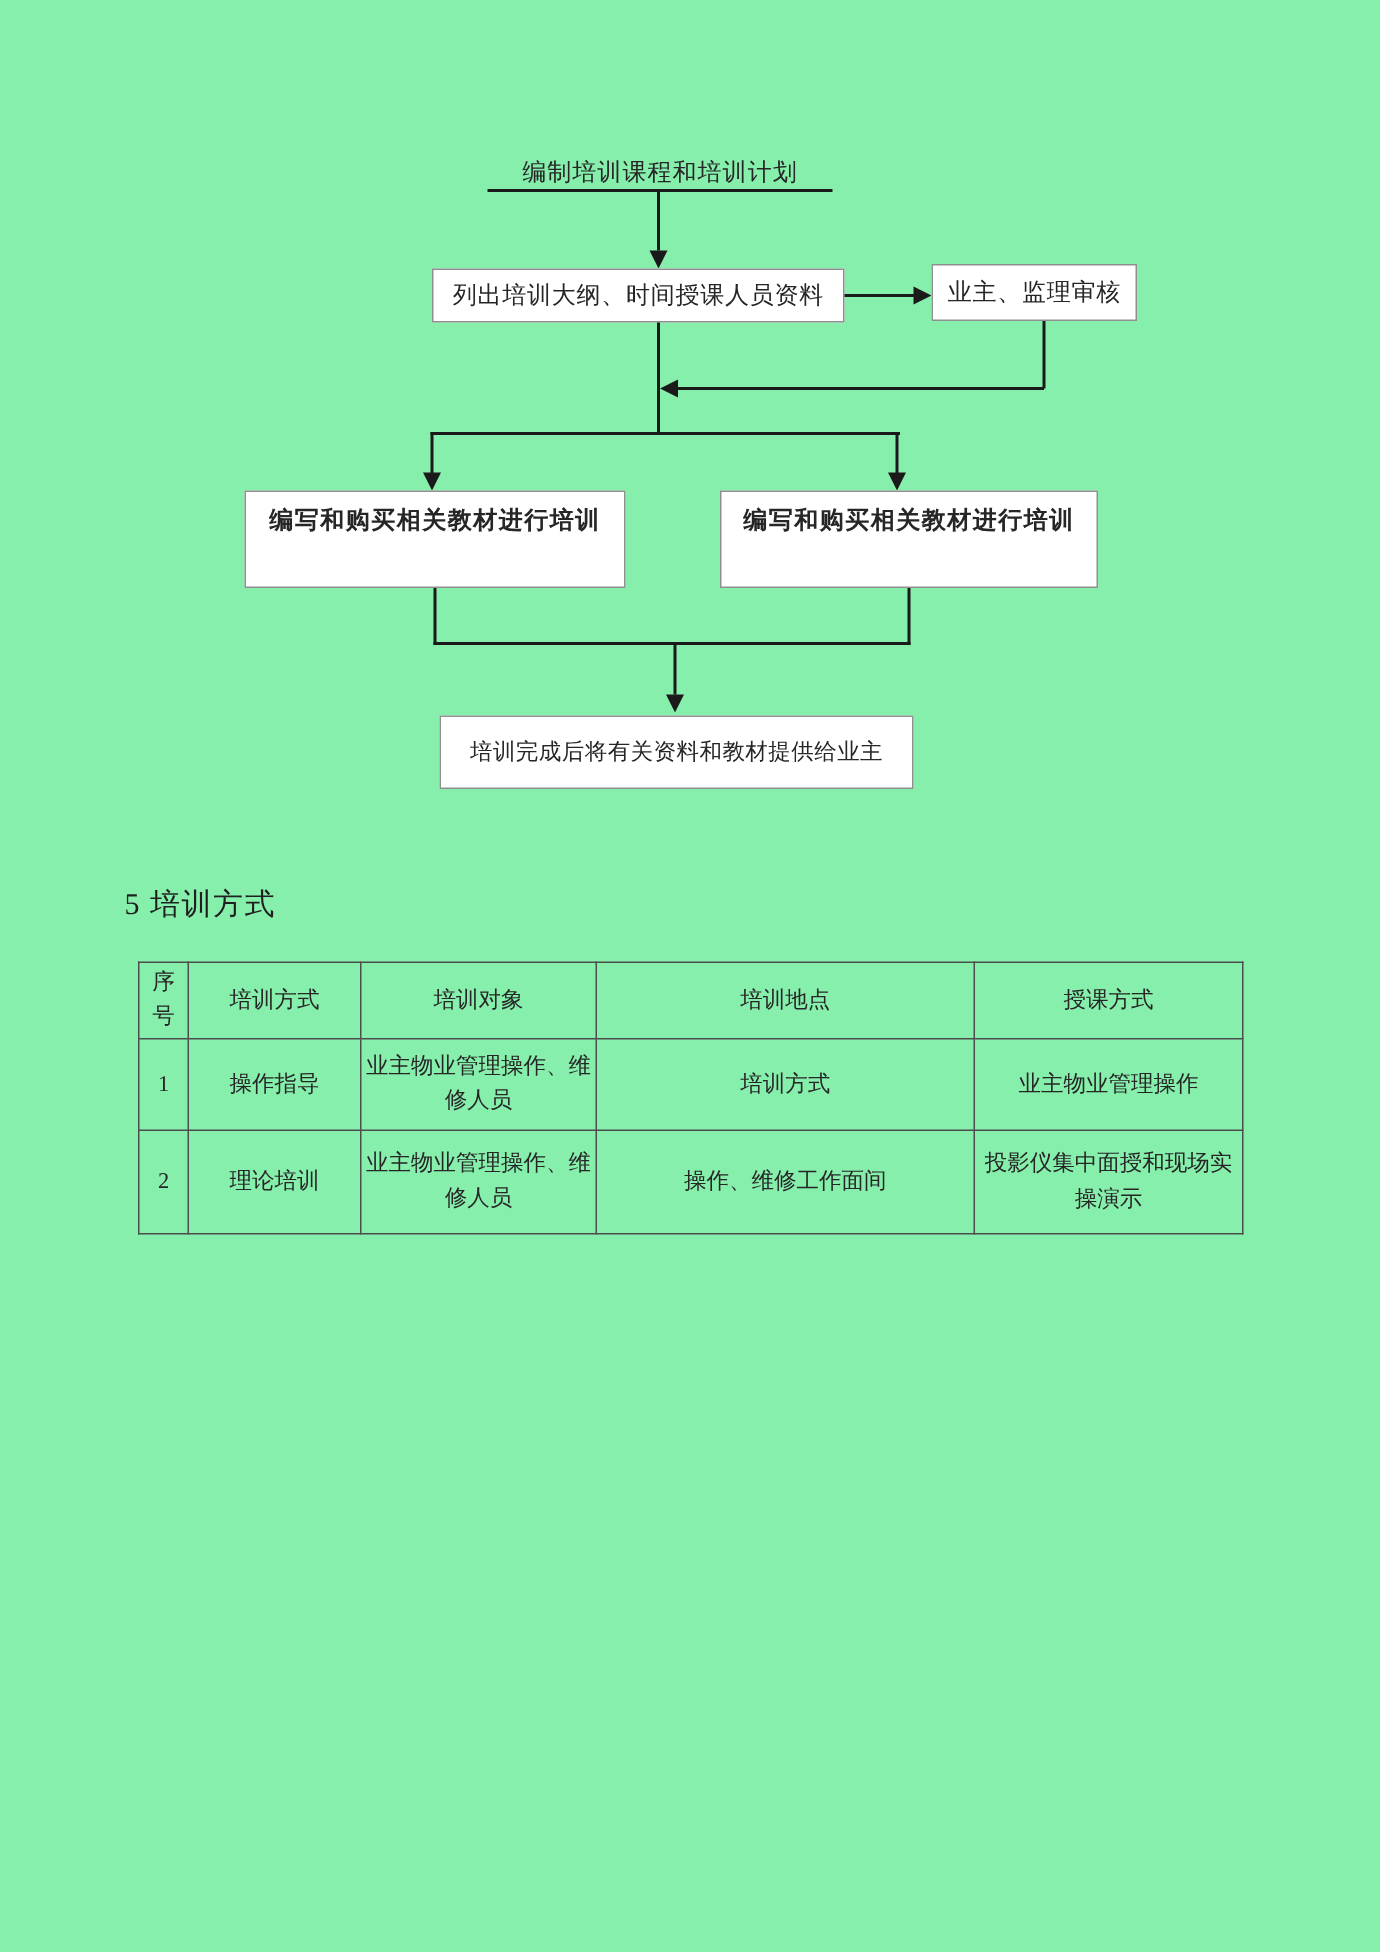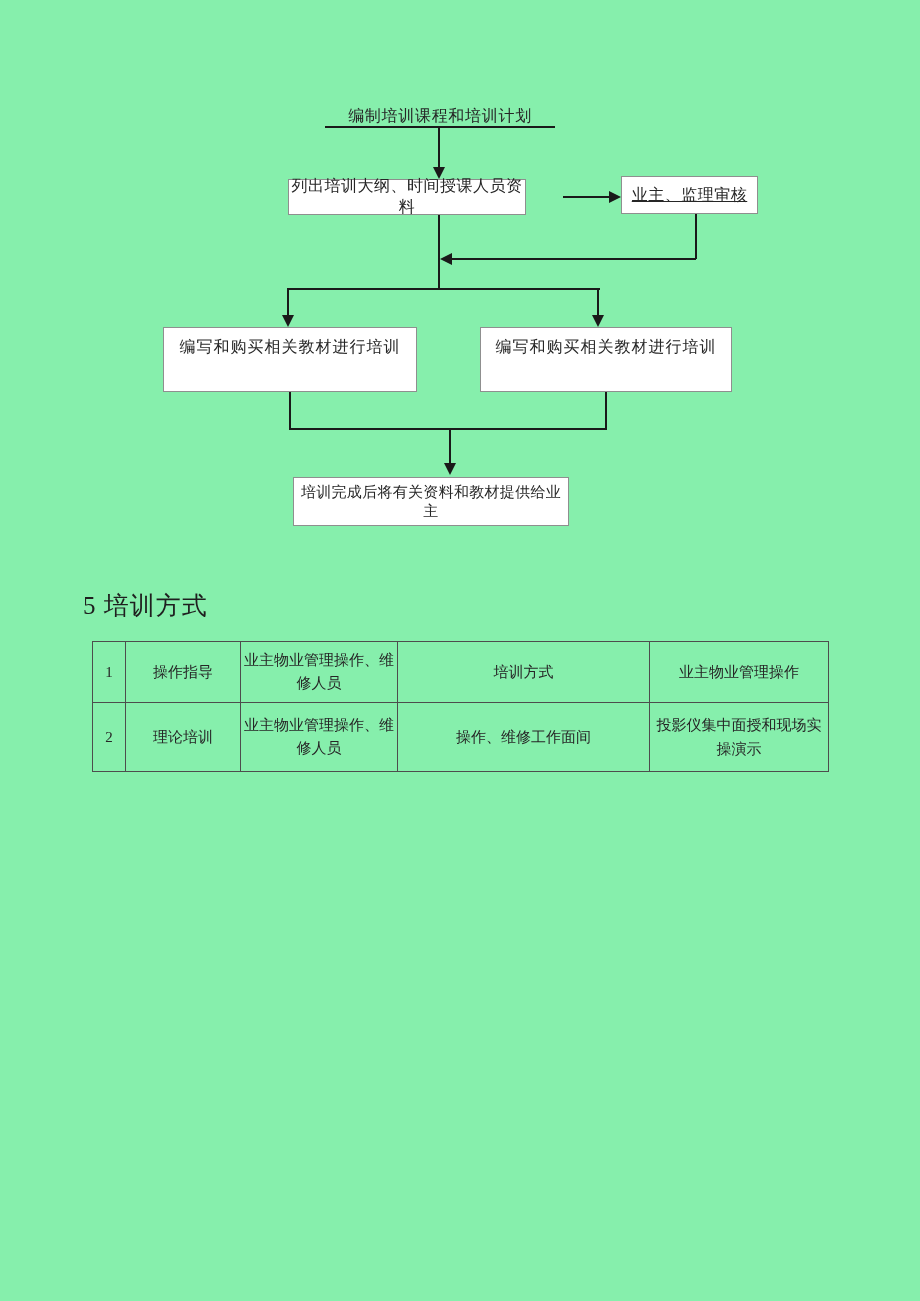"列出培训大纲、时间授课人员资料" div.fbox { width: 238px -> 275px }
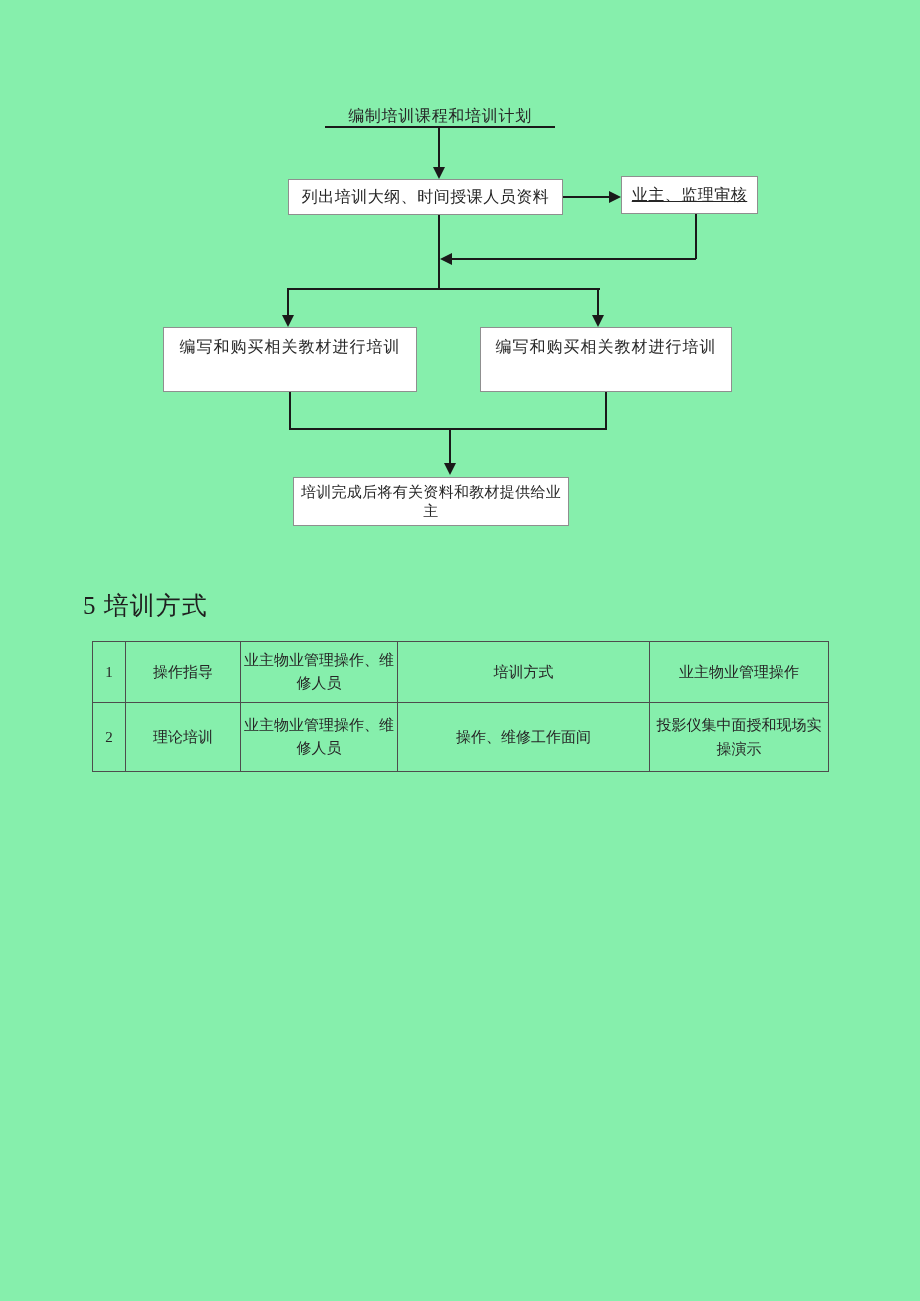"业主、监理审核" div.fbox { text-decoration: underline -> none }
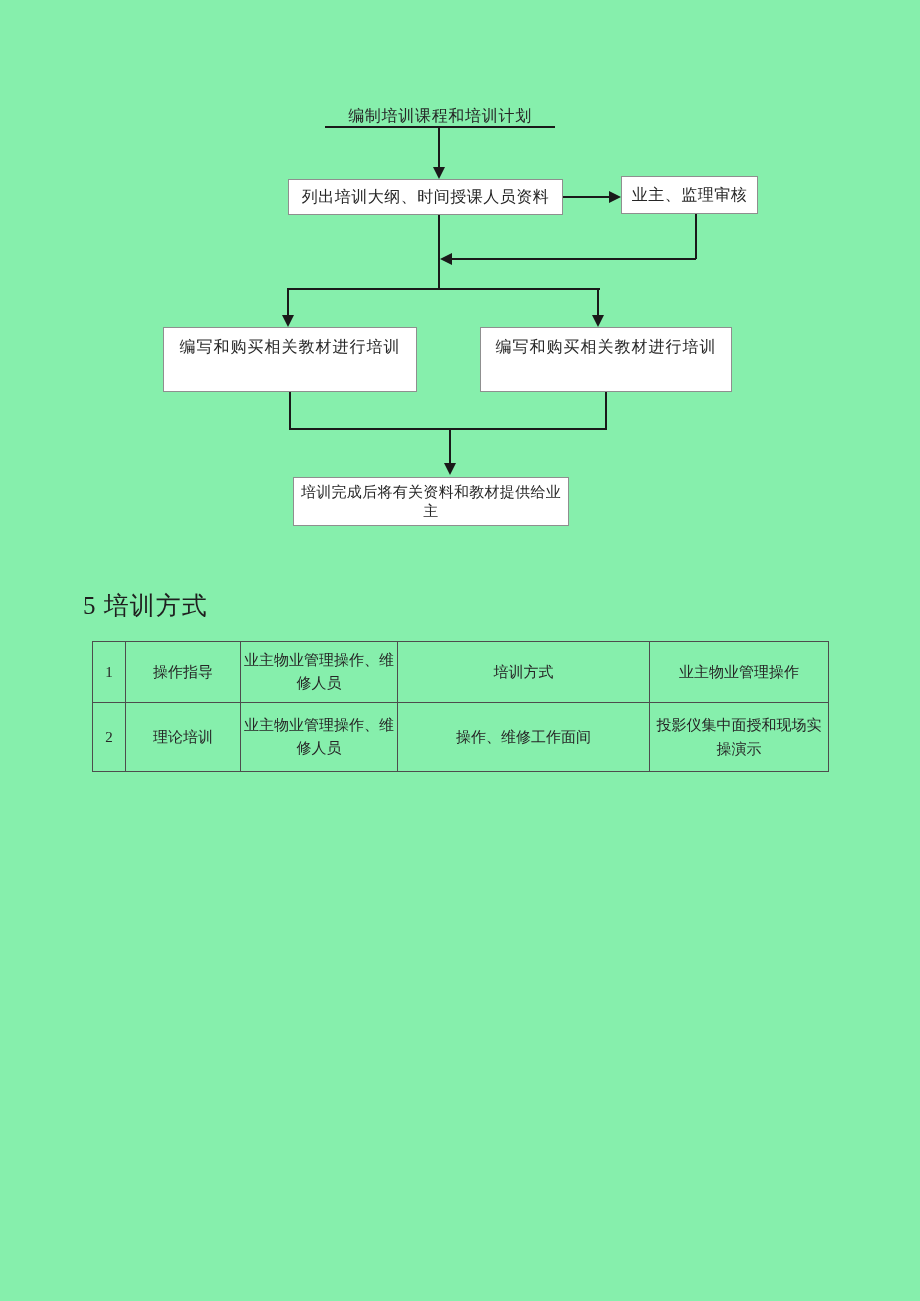"编写和购买相关教材进行培训" .fbox.top-text { font-weight: none -> bold }
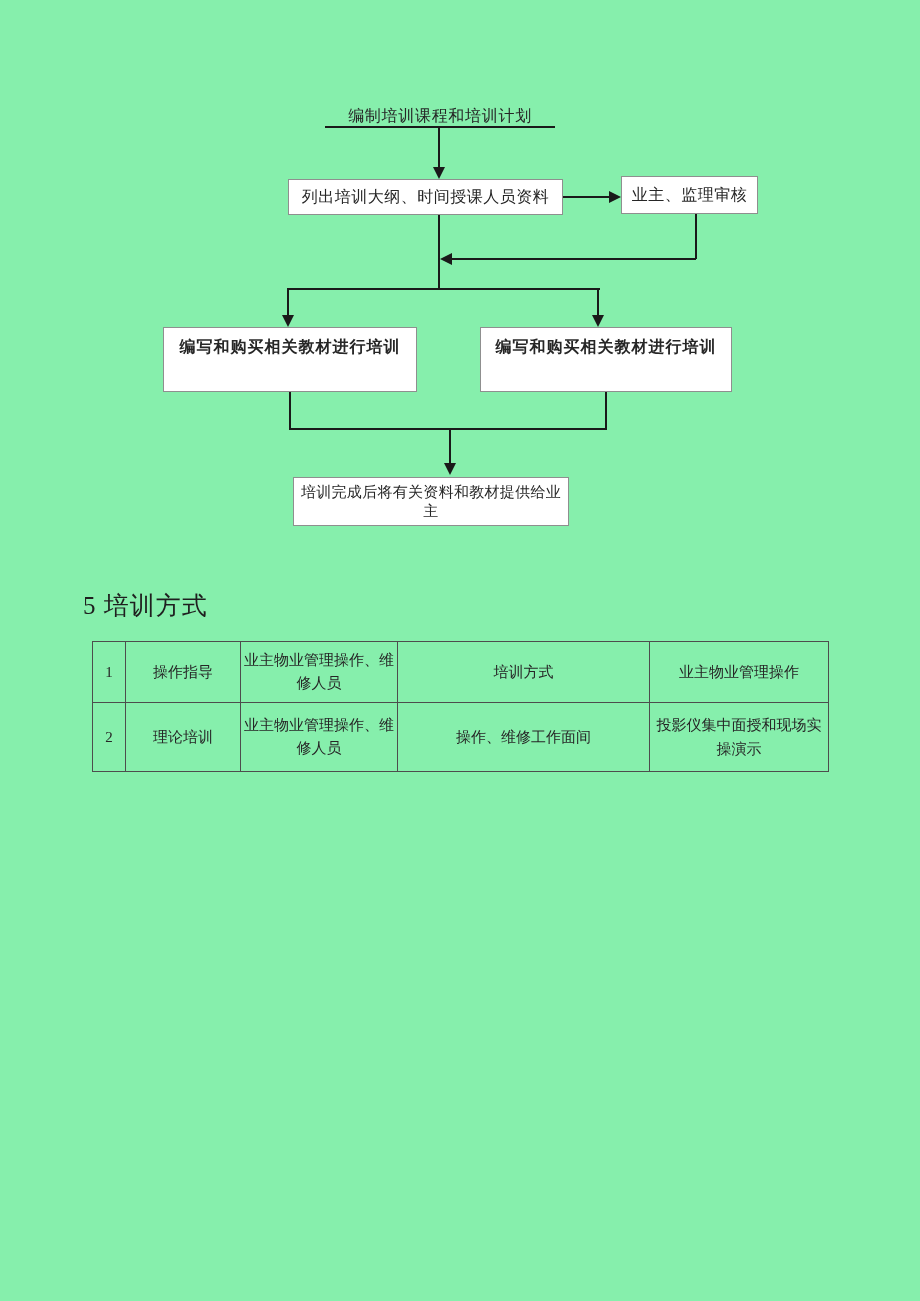"培训完成后将有关资料和教材提供给业主" div.fbox { width: 276px -> 316px }
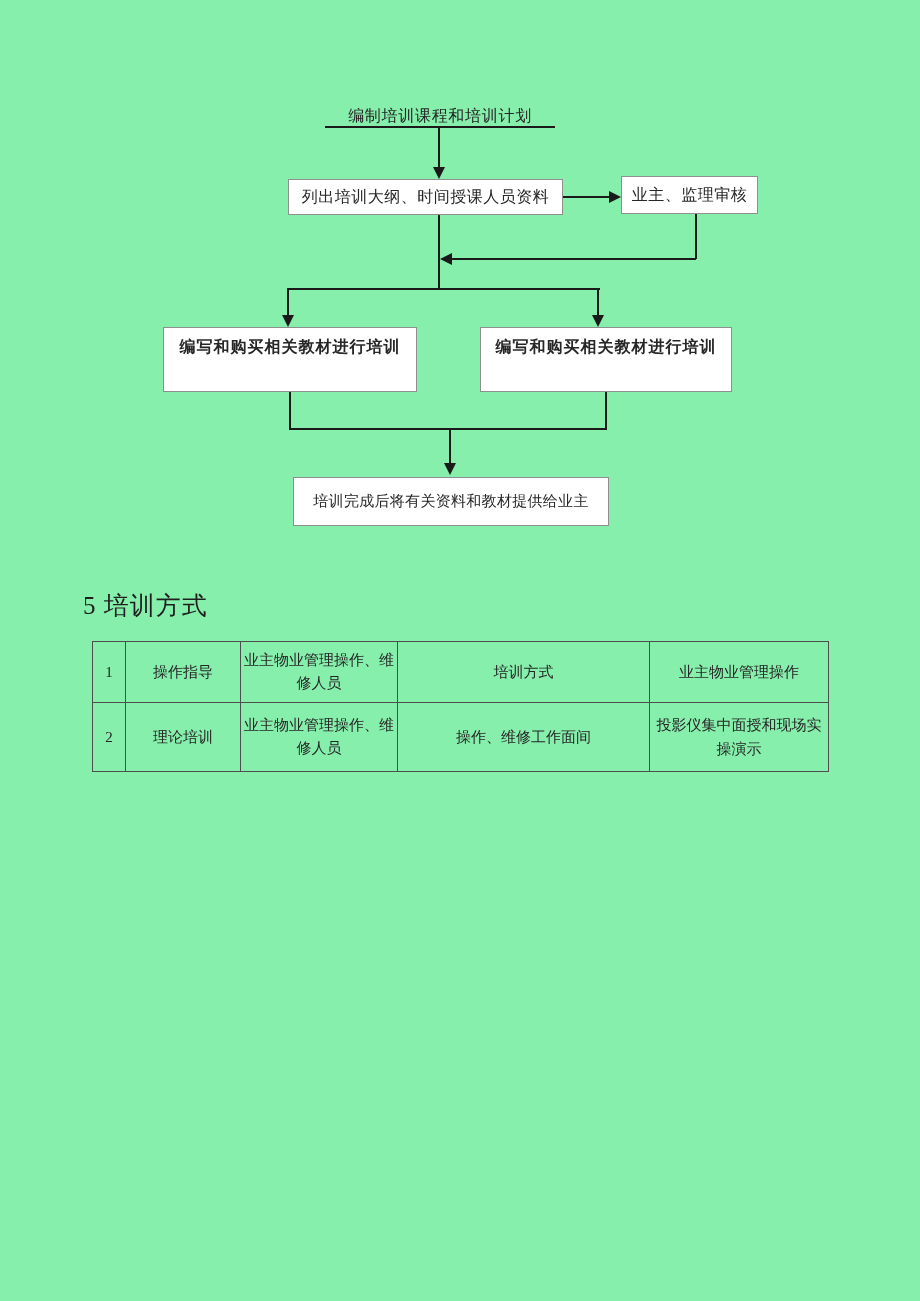"5 培训方式" .heading { font-size: 25px -> 20px }
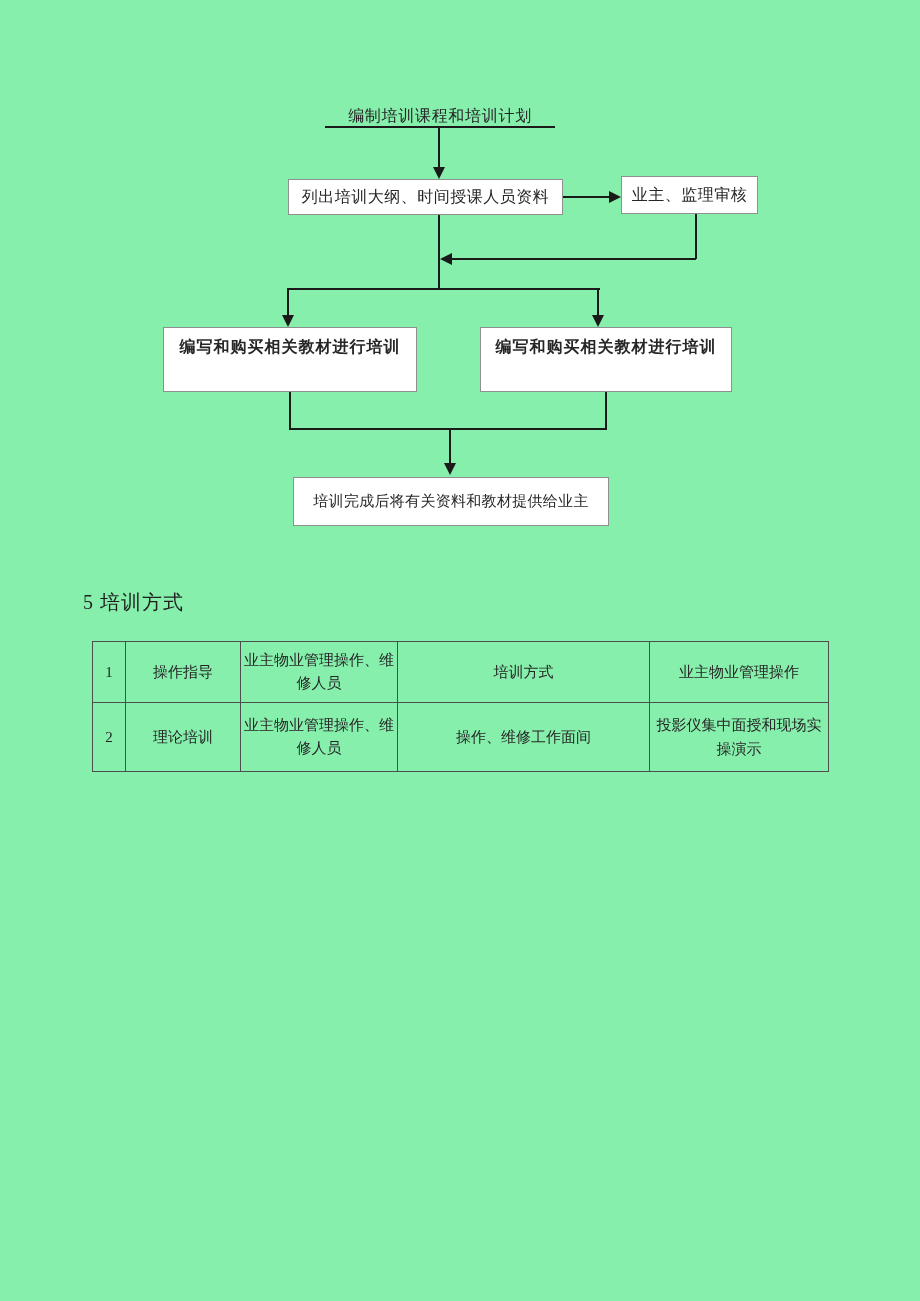"序号" tr.hdr { html: none -> <tr> <th>序号</th> <th>培训方式</th> <th>培训对象</th> <th>培训地点</th> <th>授课方式</th> </tr> }
